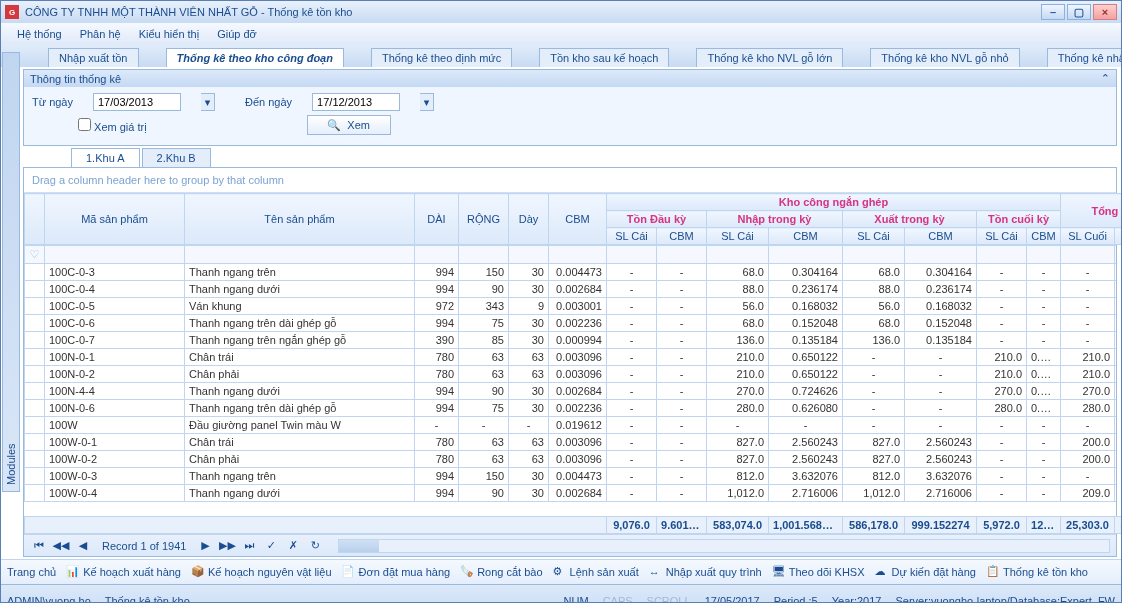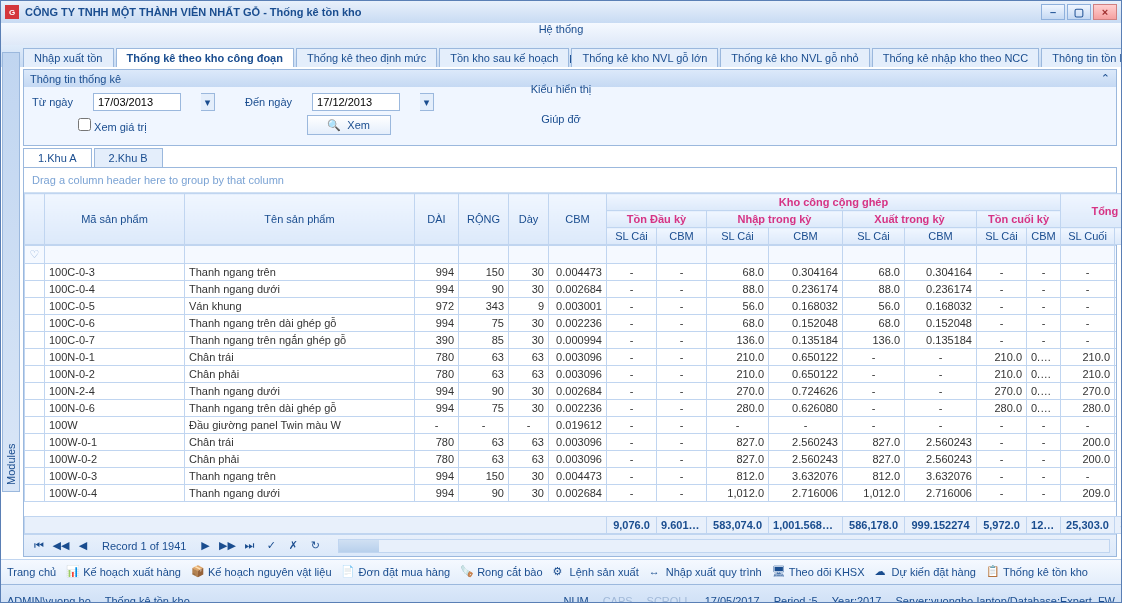"CÔNG TY TNHH MỘT THÀNH" .titlebar .title { font-weight: bold -> normal }
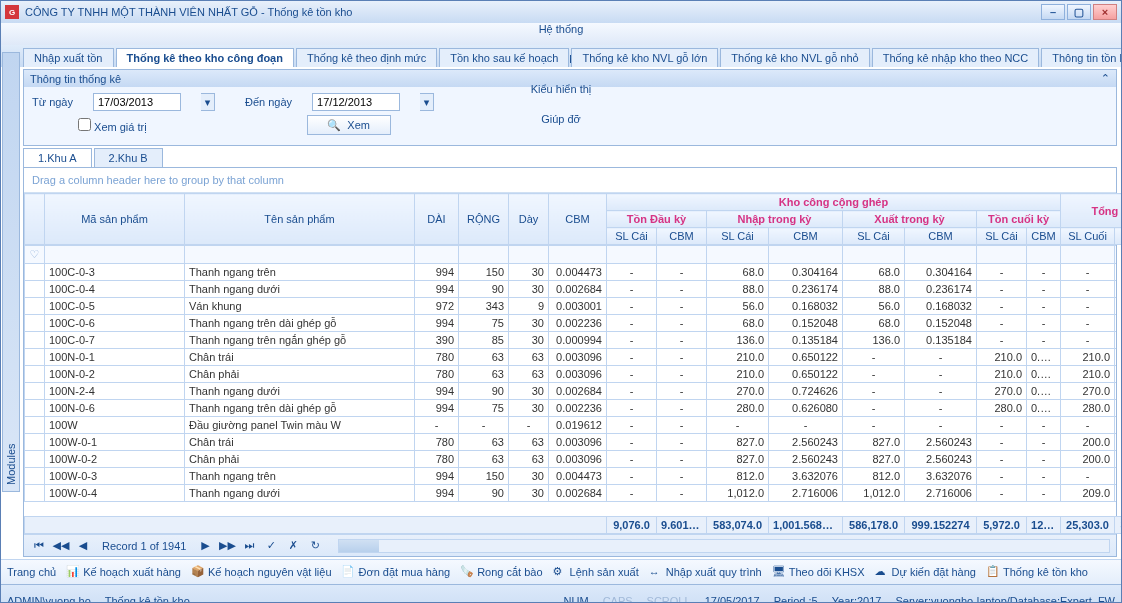"Hệ thống" .menubar { flex-direction: column -> none }
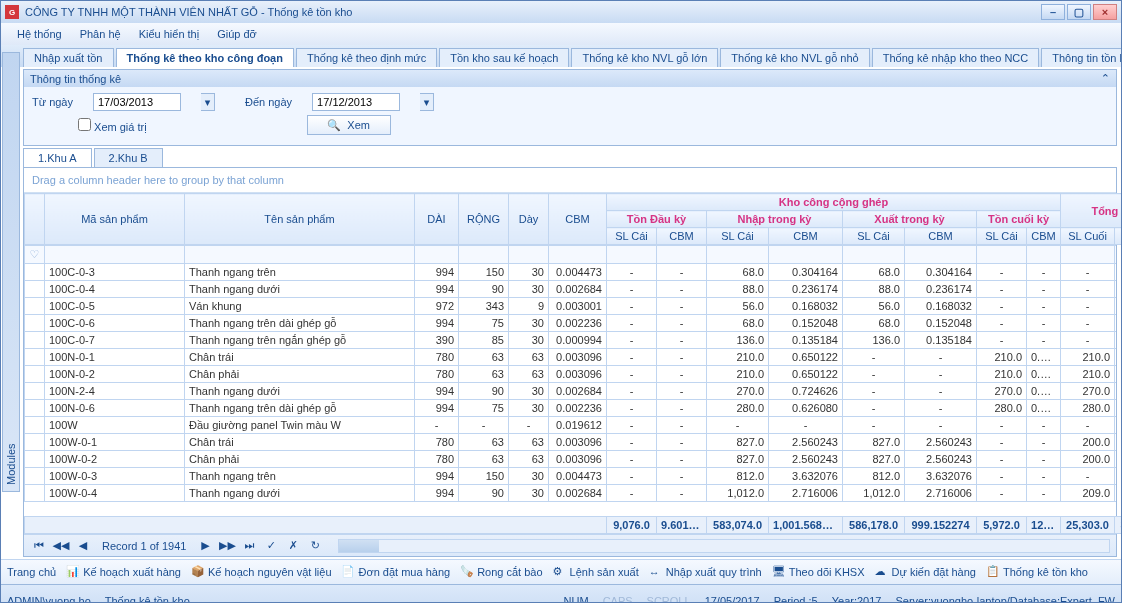"Nhập xuất tồn" .tab { margin-left: none -> 25px }
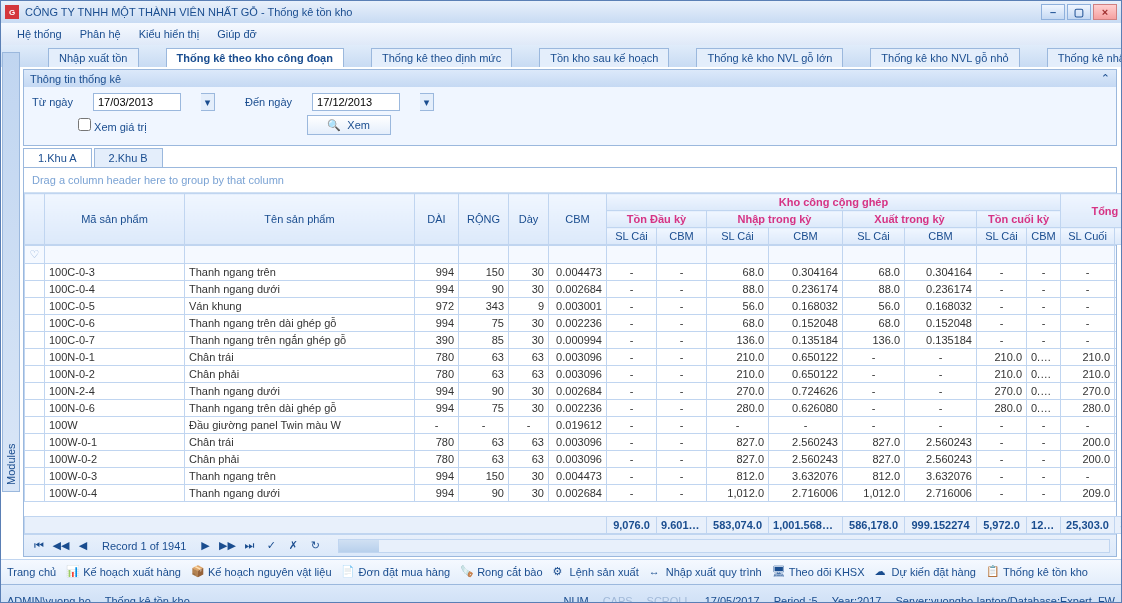"Thống kê theo kho công" .tab.active { font-style: none -> italic }
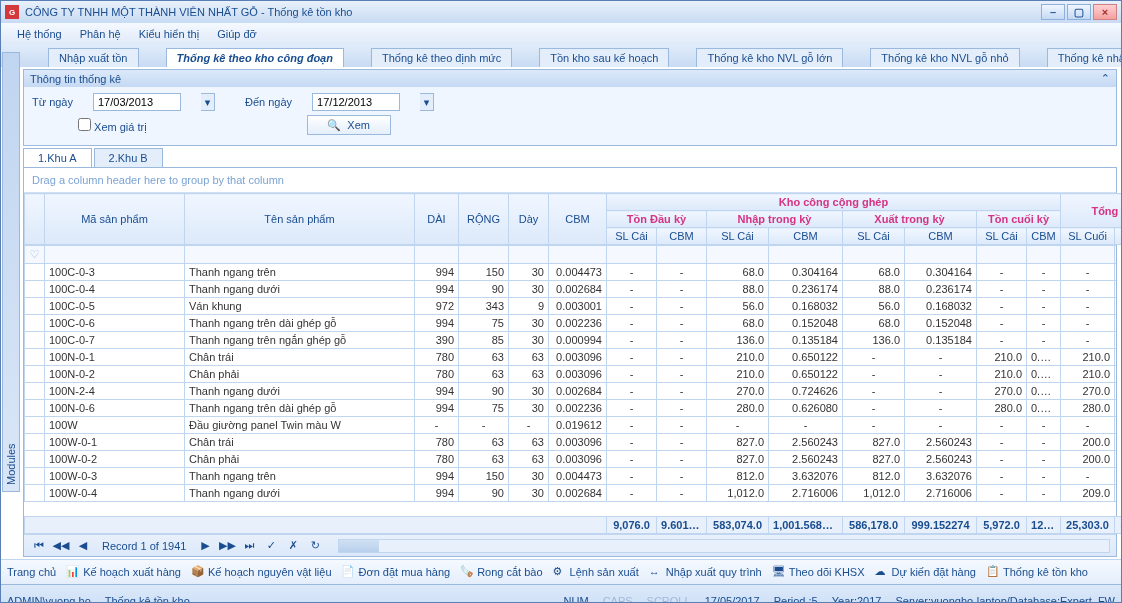"1.Khu A" .subtab.active { margin-left: none -> 48px }
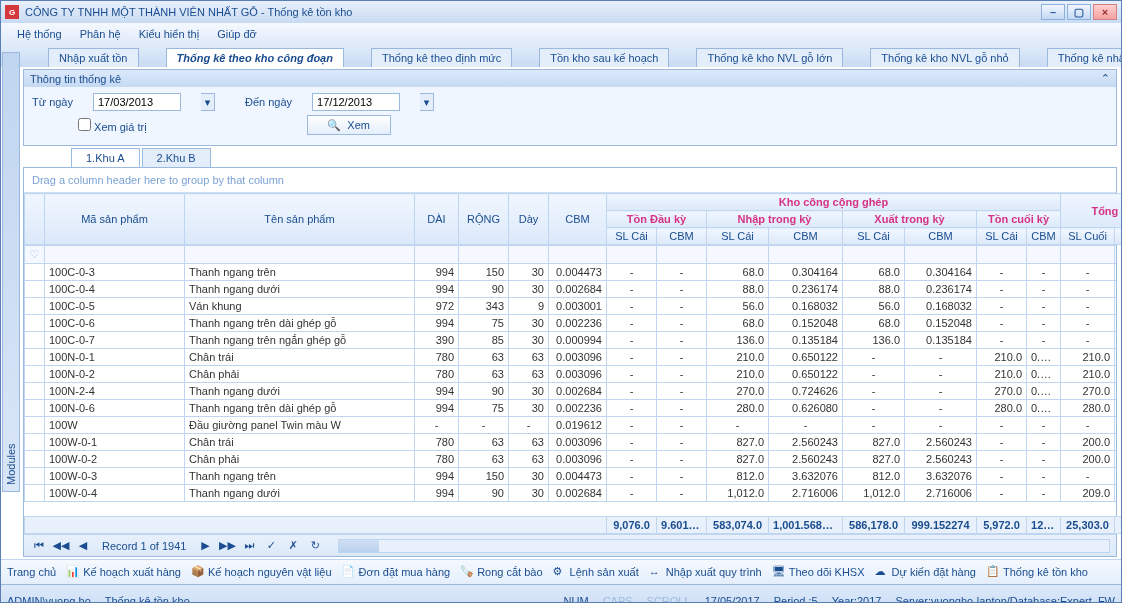"Kho công cộng ghép" th.pink { text: cộng -> ngắn }
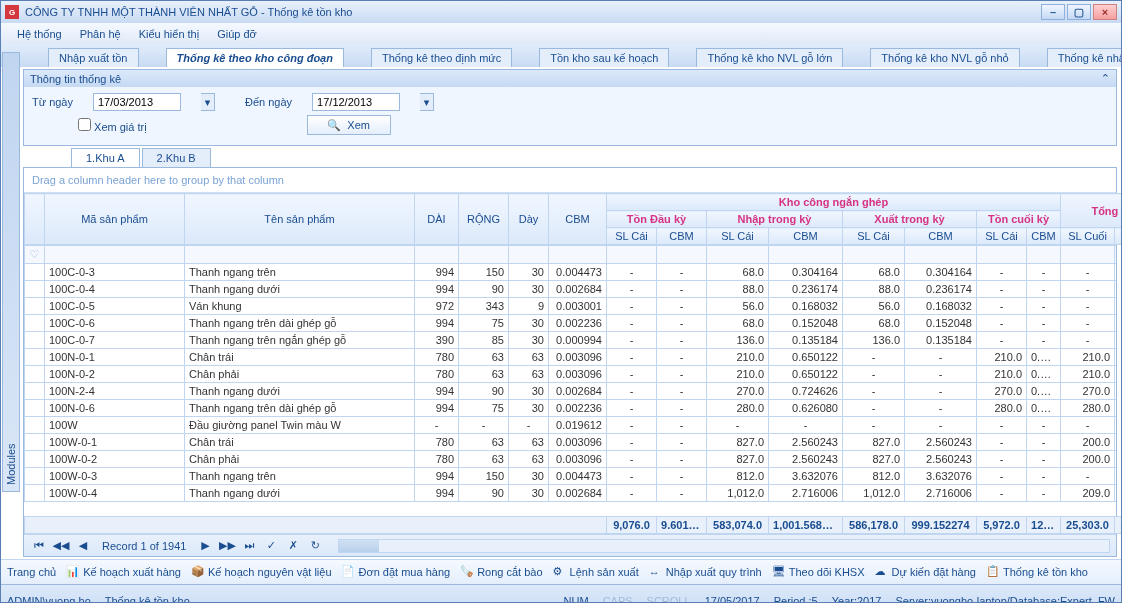"100N-2-4" td { text: 100N-2-4 -> 100N-4-4 }
